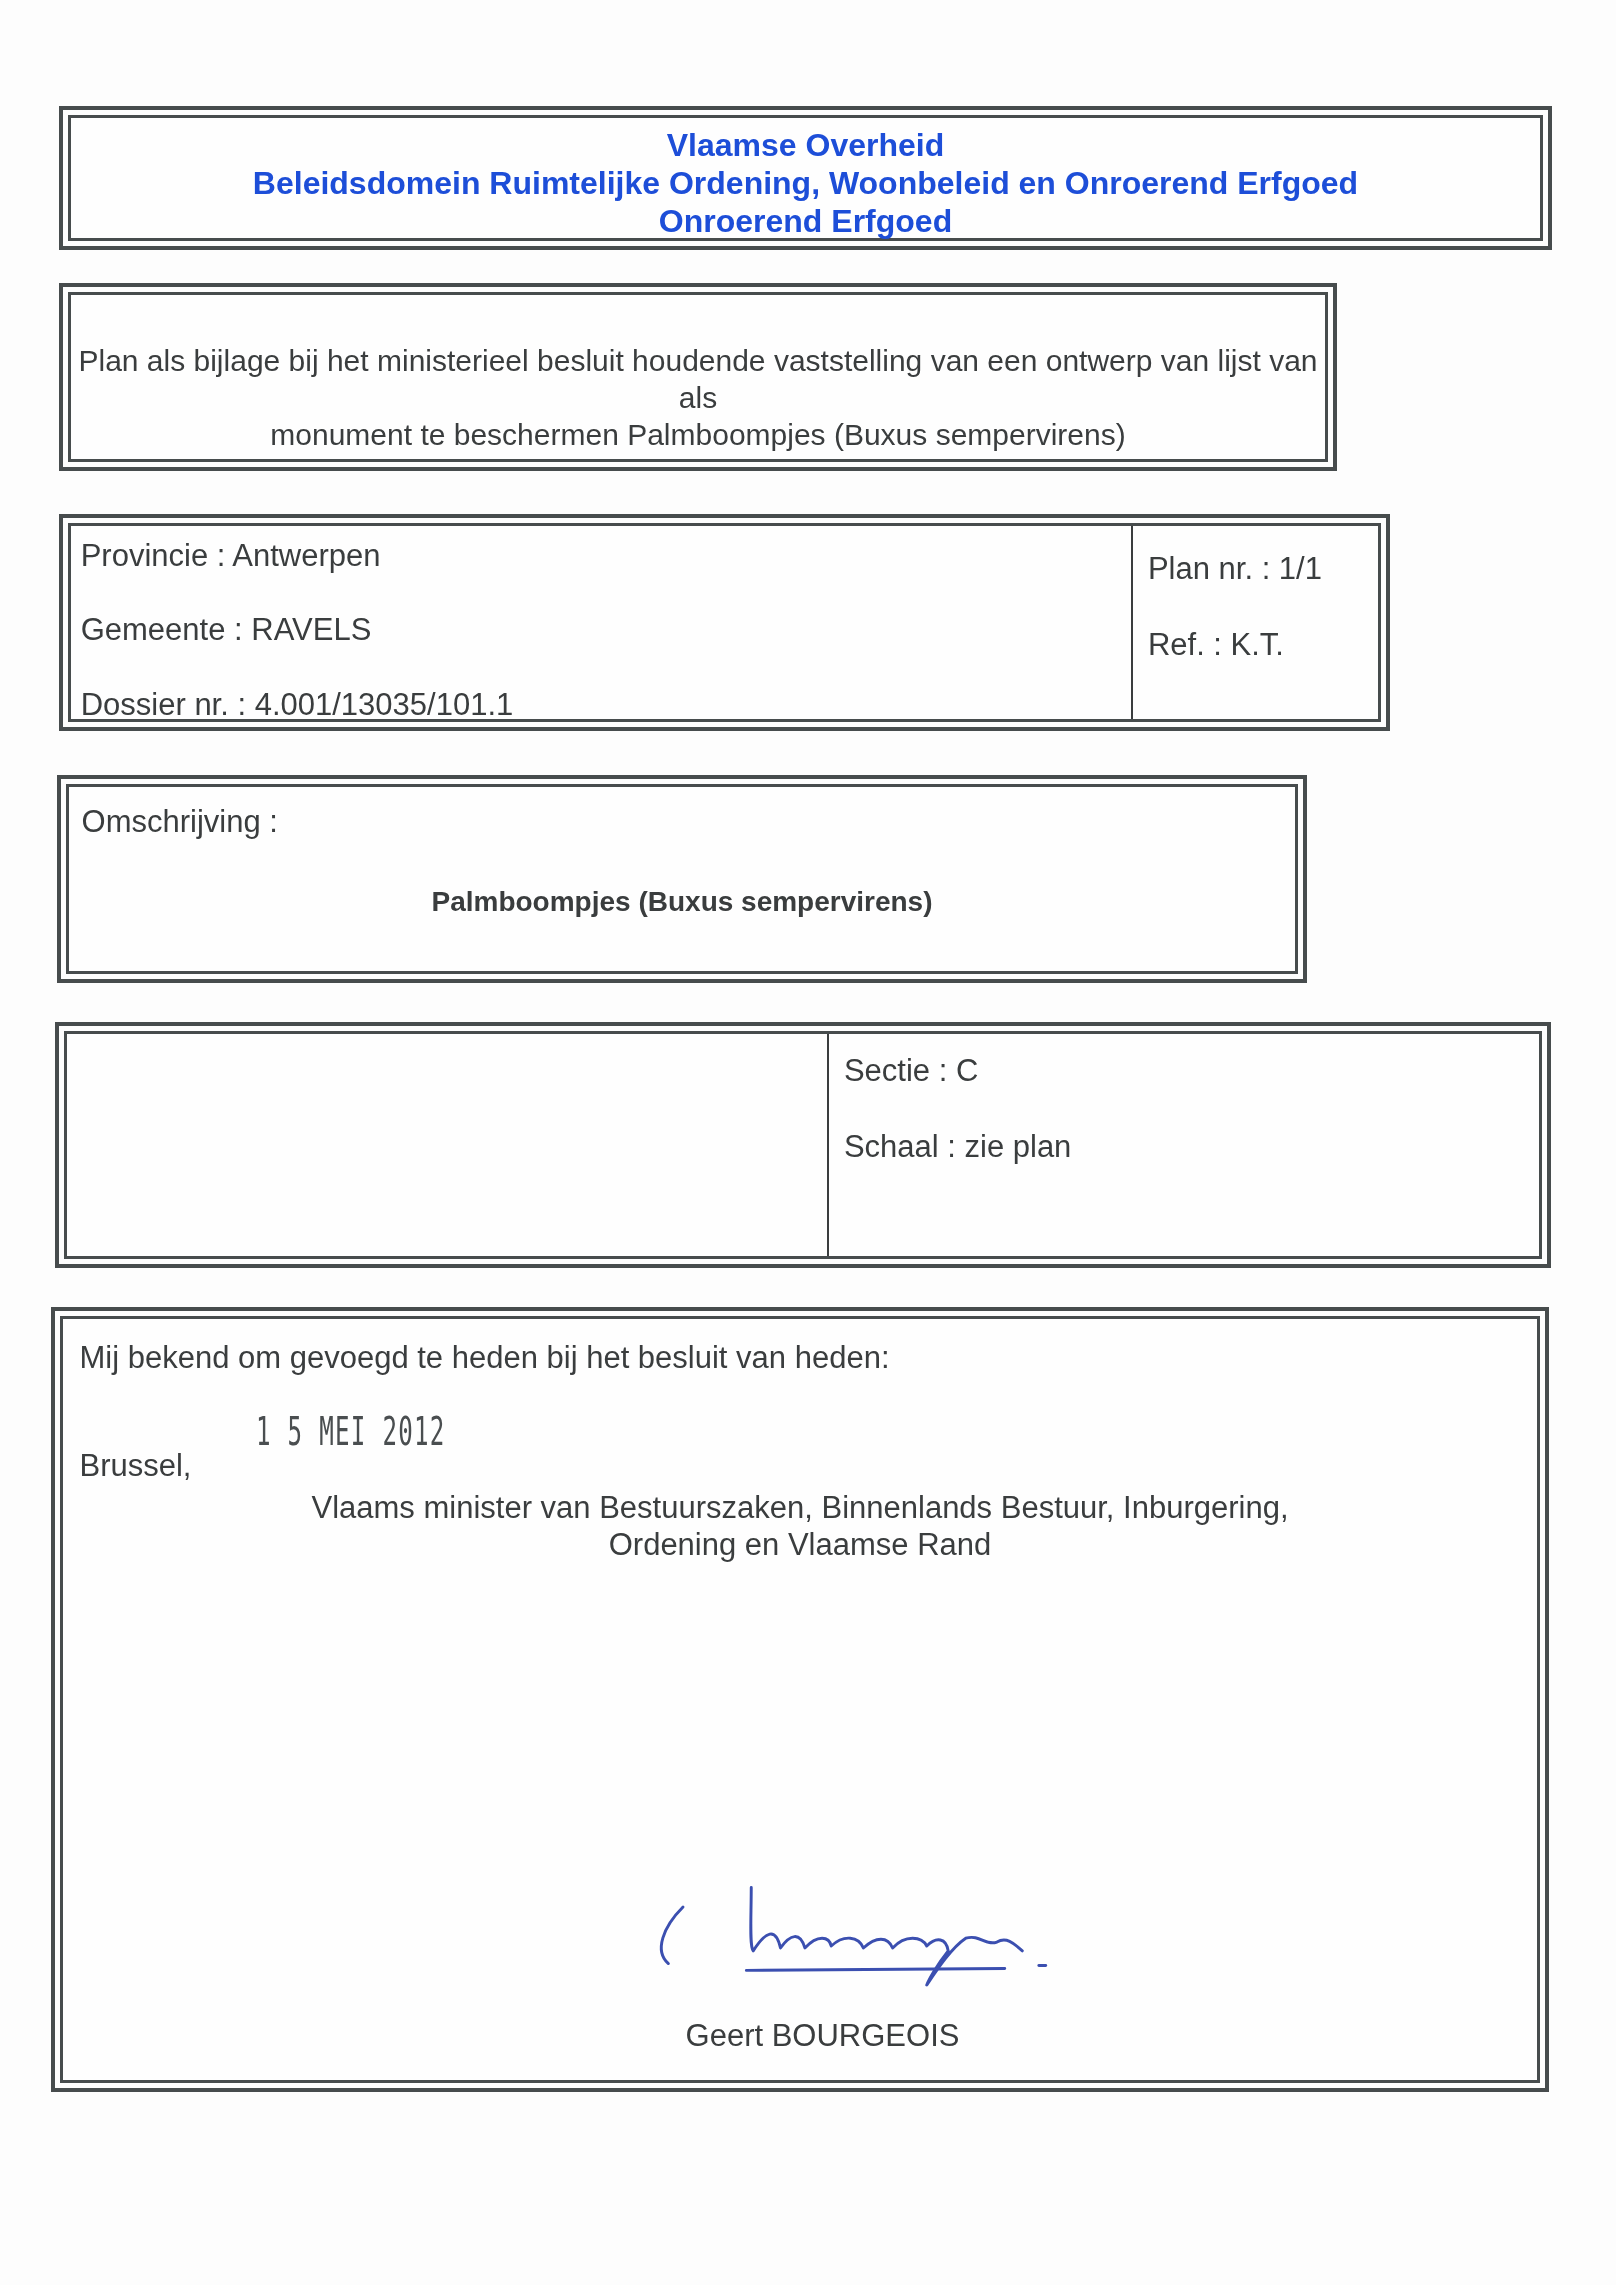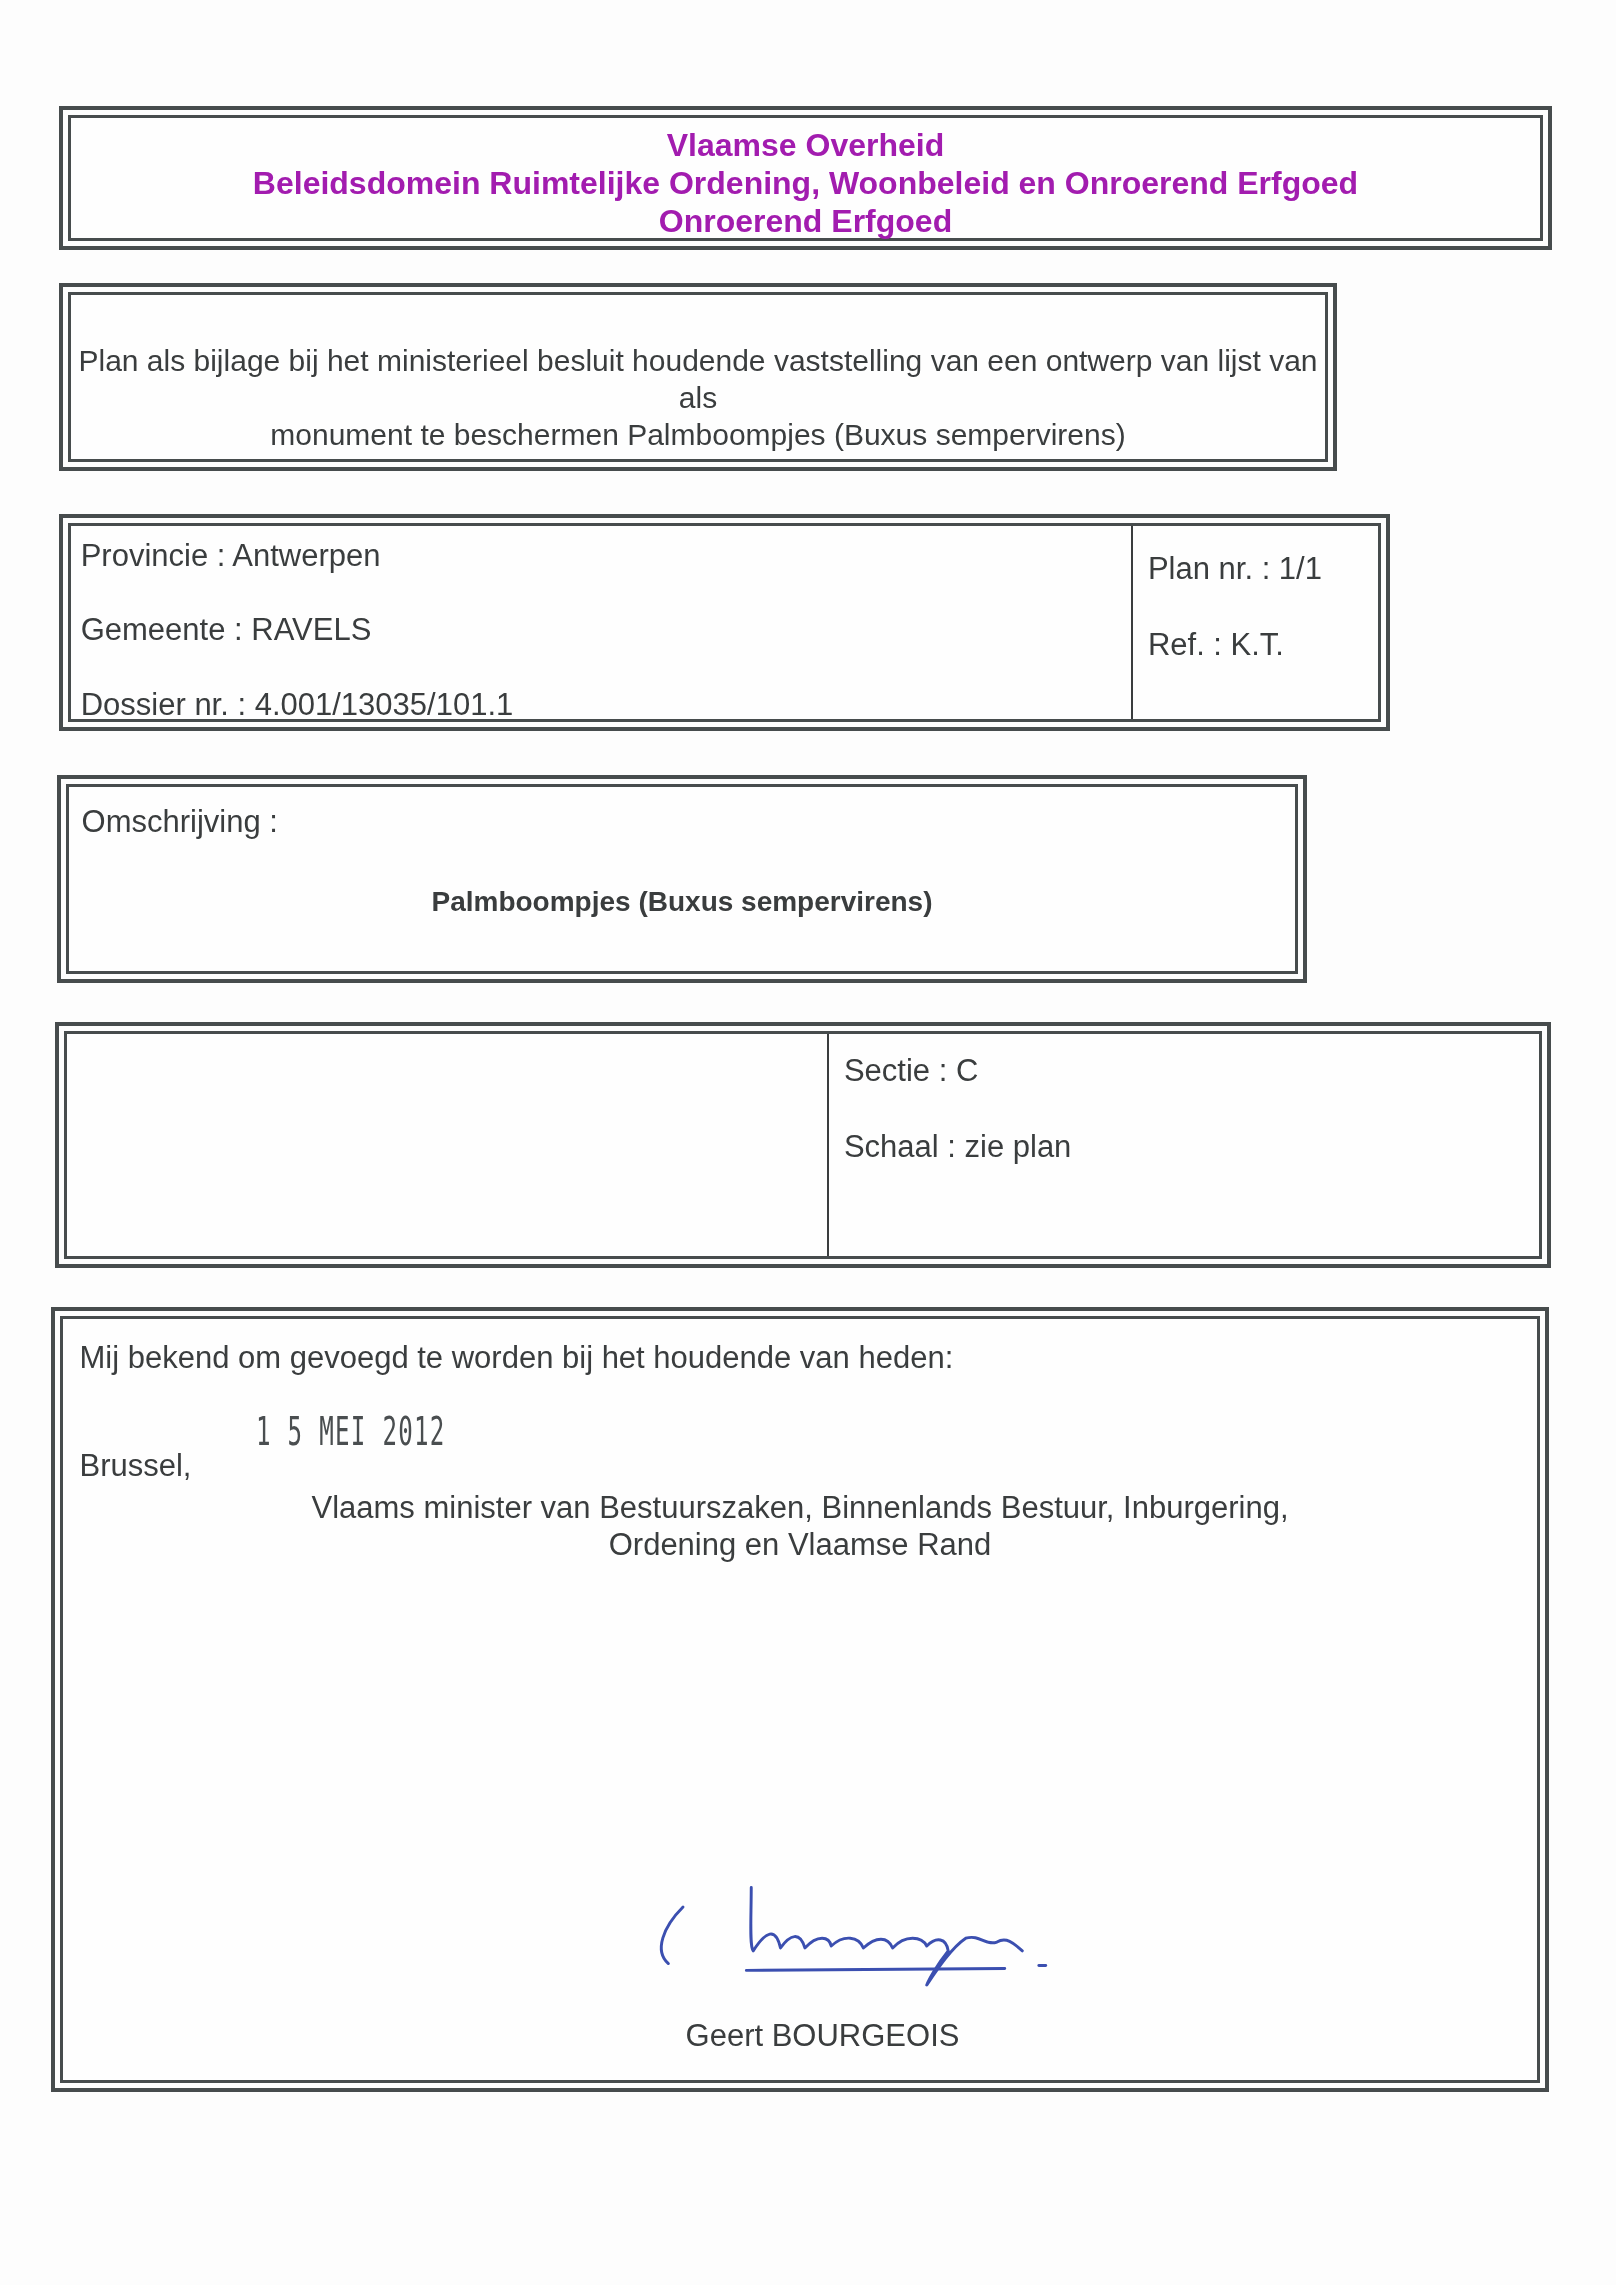"Vlaamse Overheid" .hdr { color: #a21caf -> #1d4ed8 }
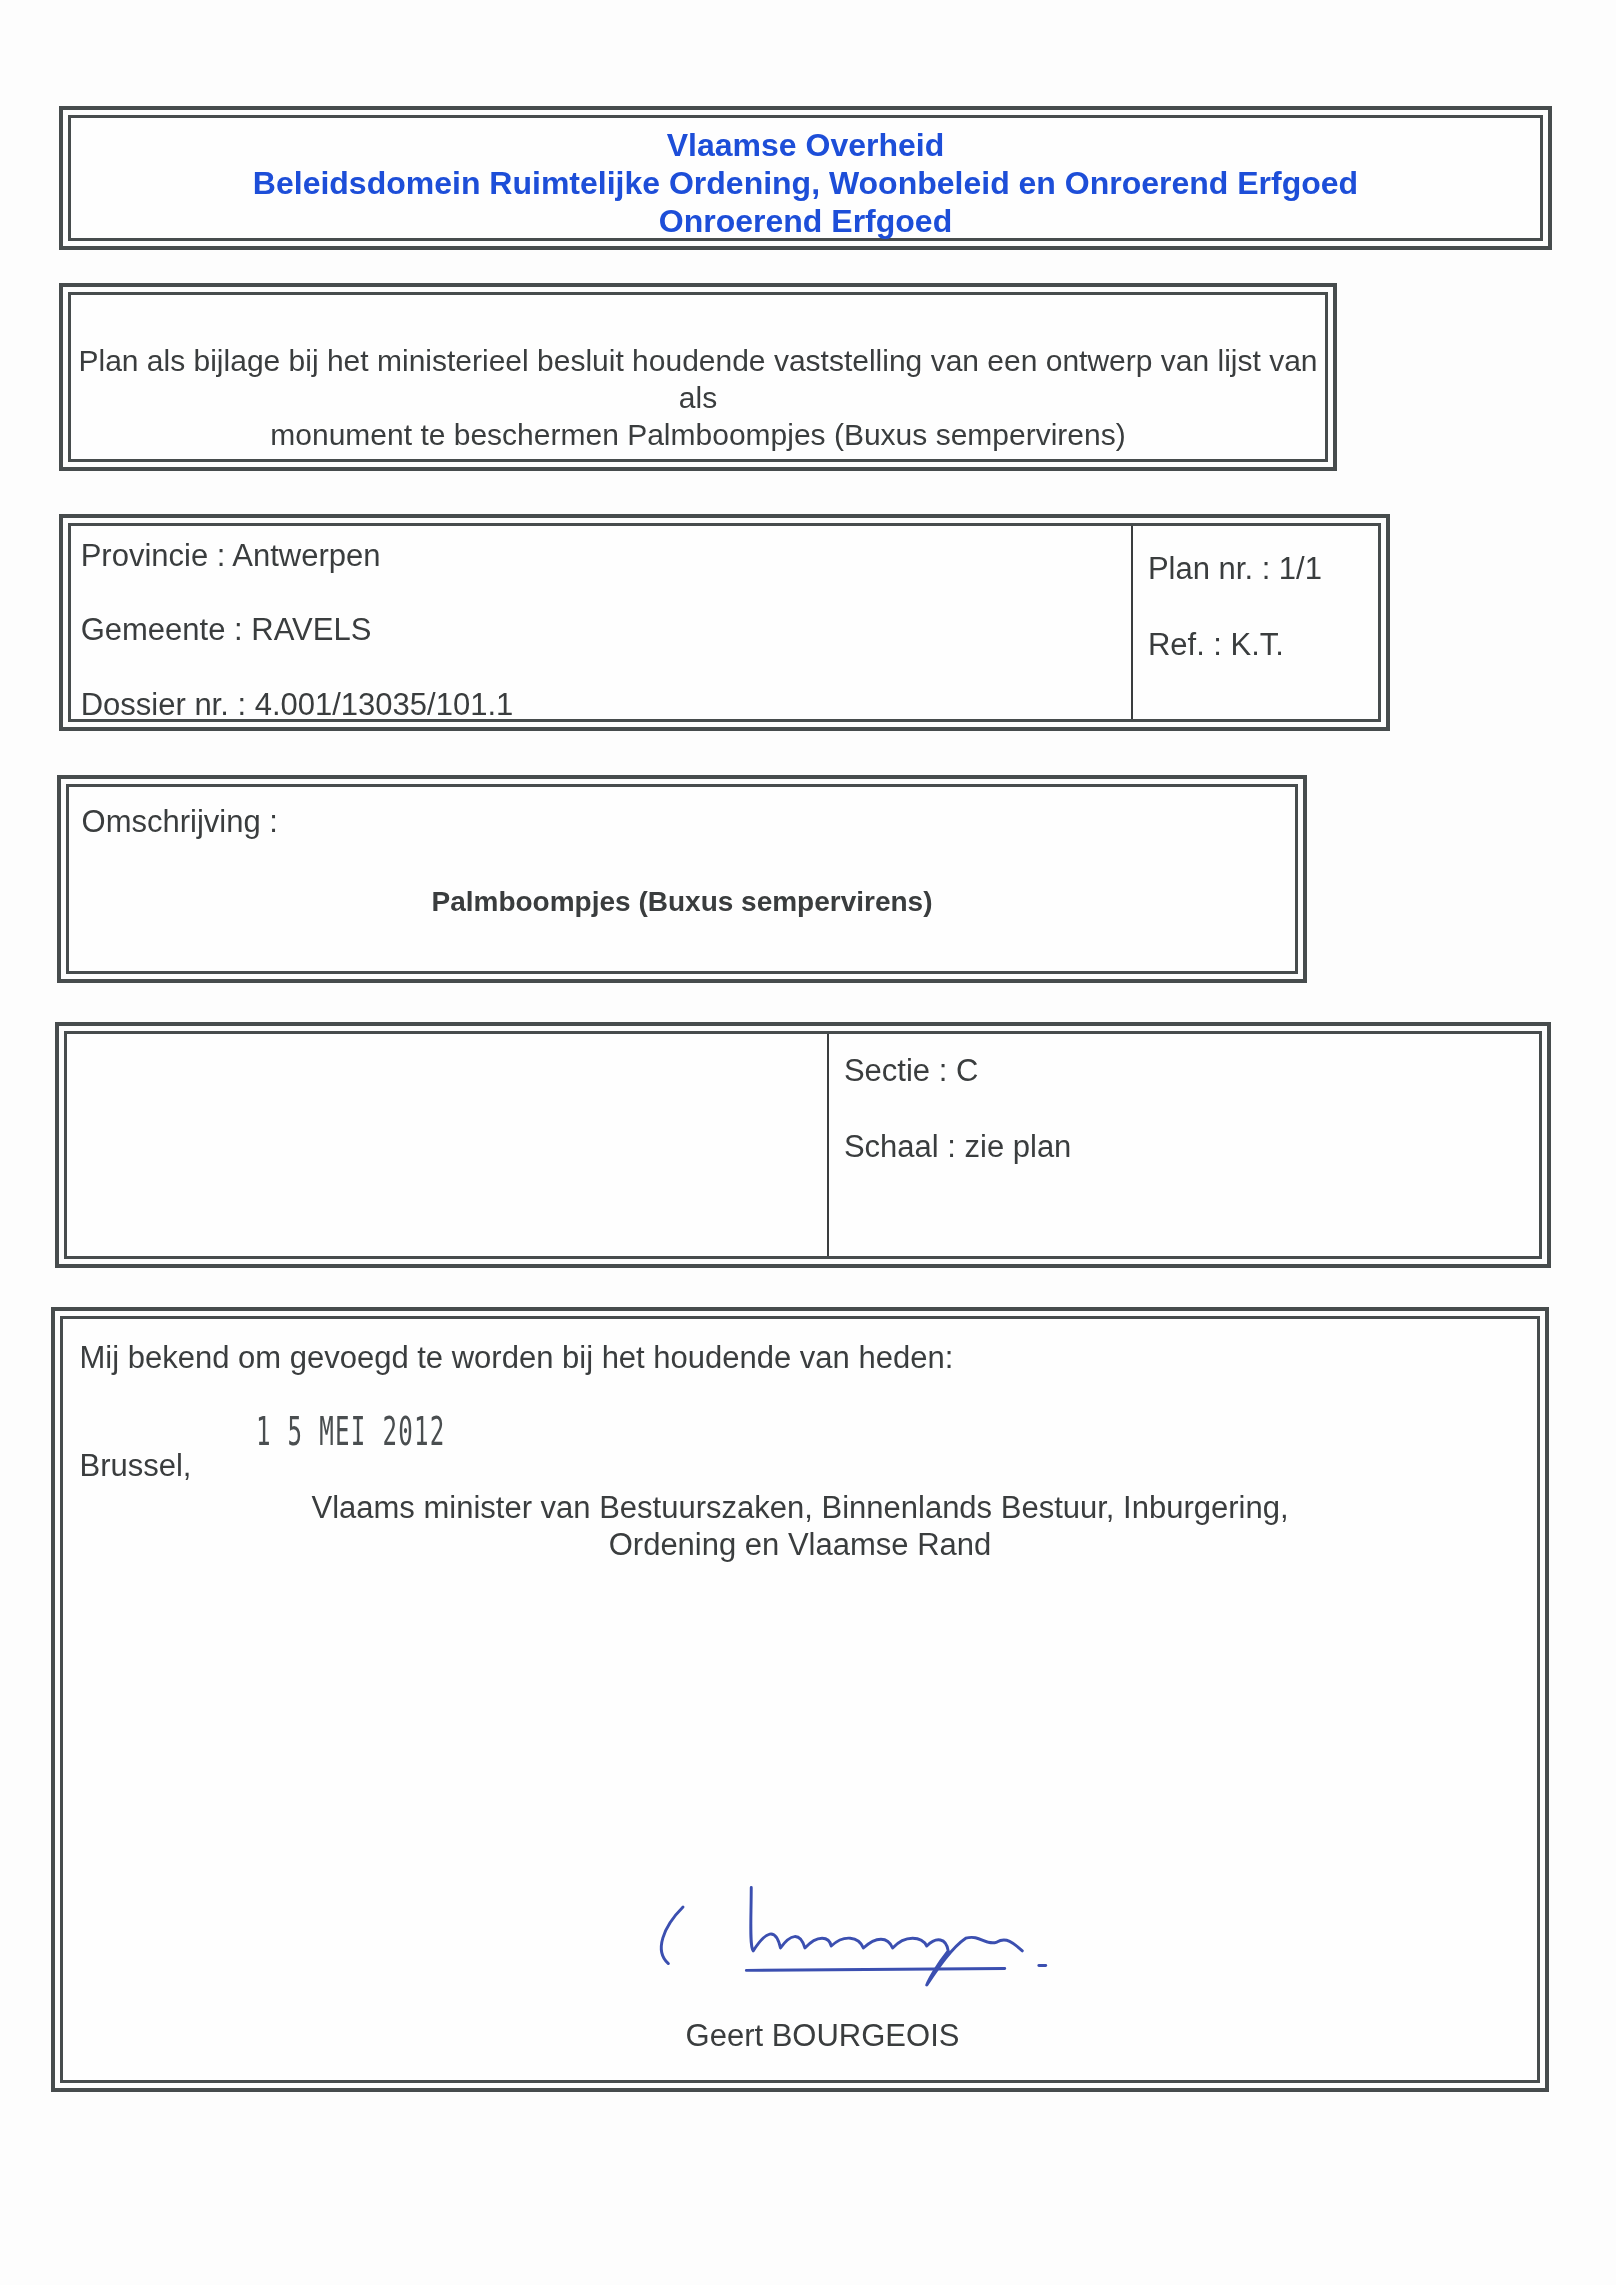"Mij bekend om gevoegd te" div.field { text: worden bij het houdende -> heden bij het besluit }
